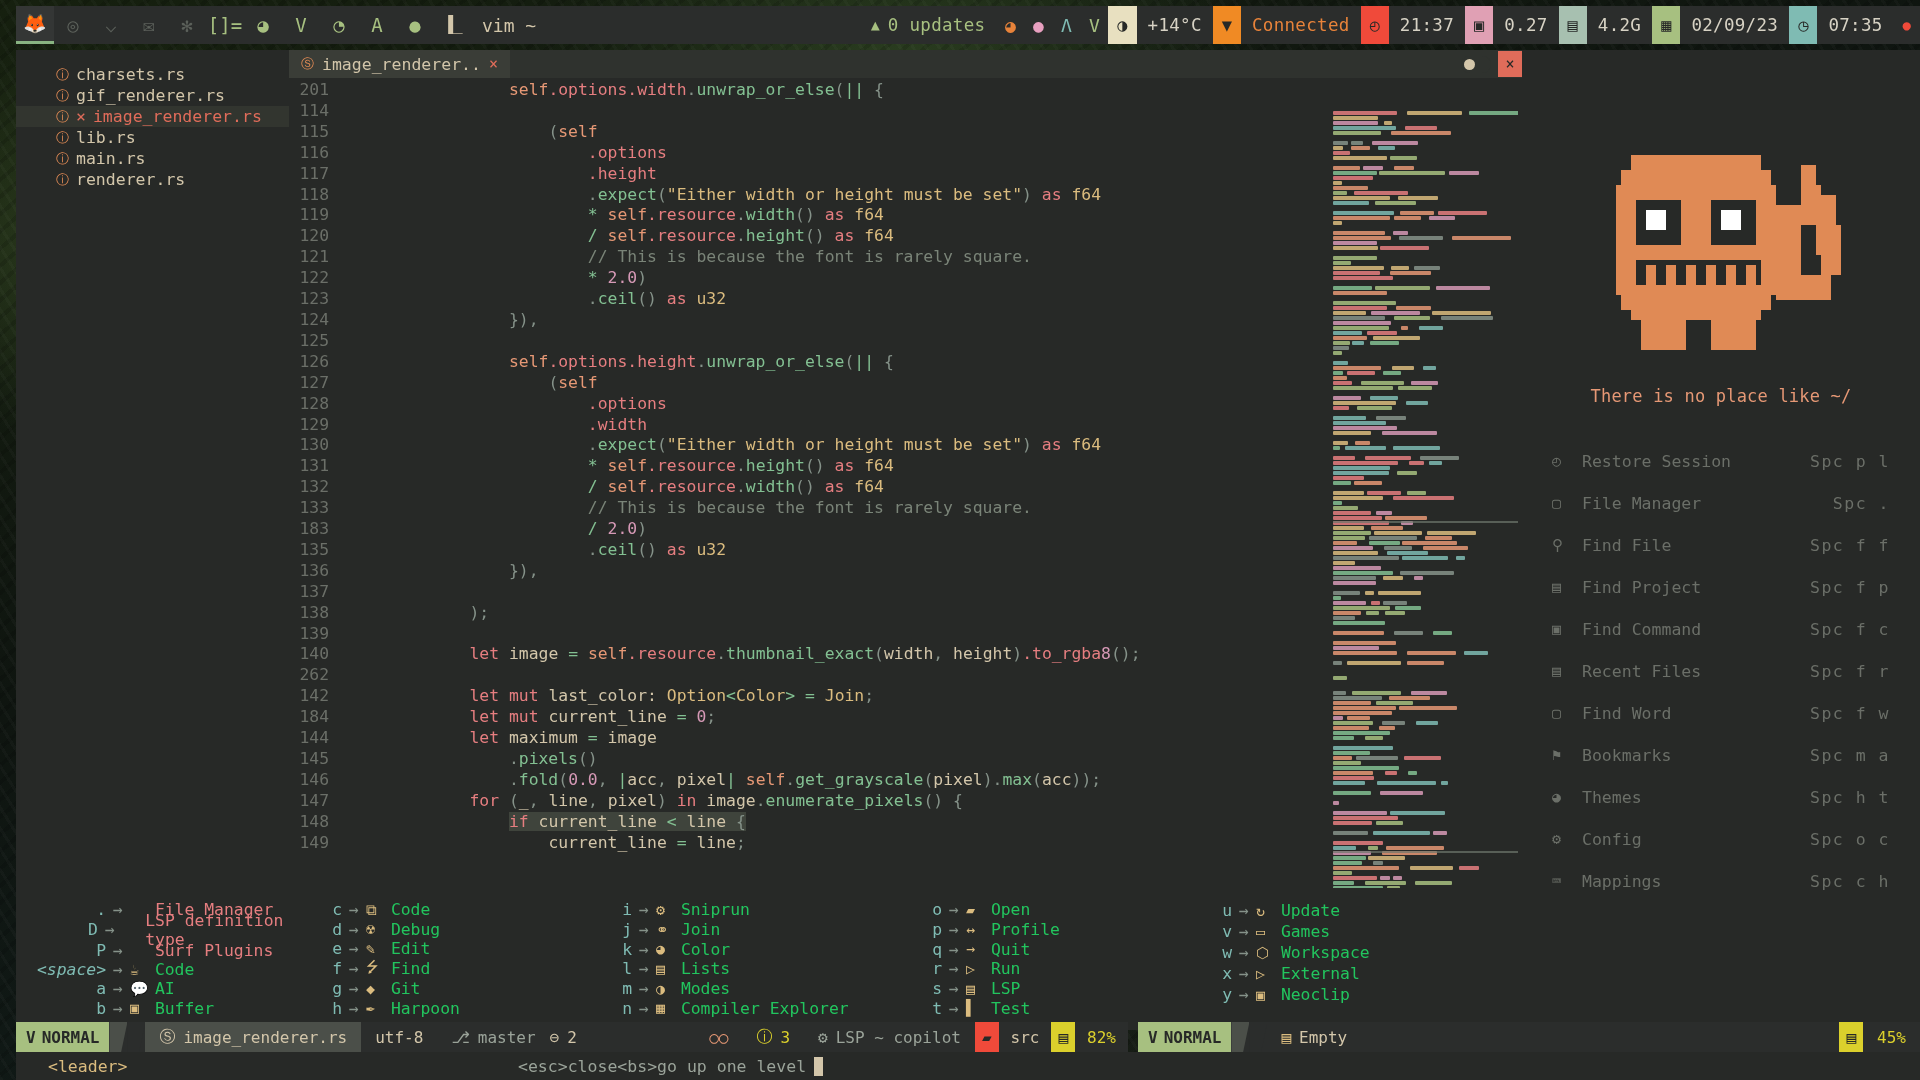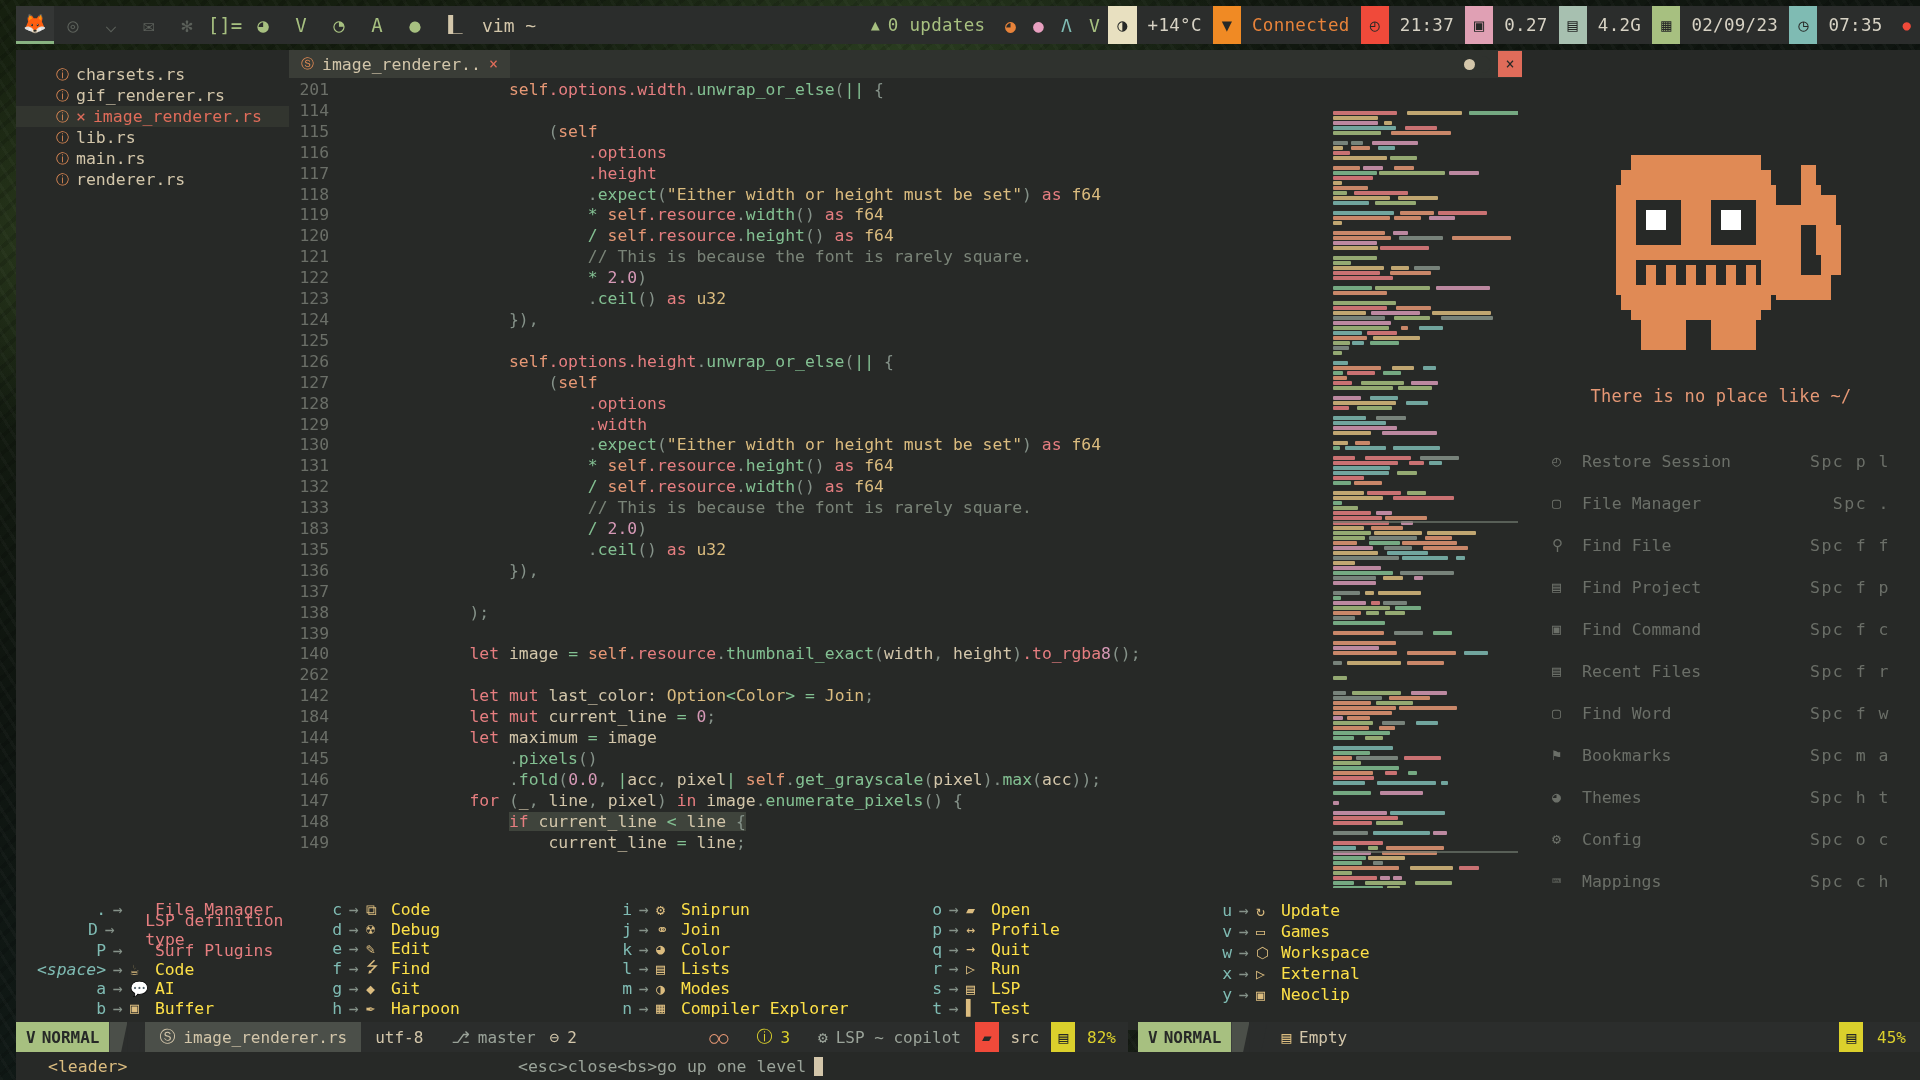"Code" .wk-lab { color: #fde047 -> #22c55e }
